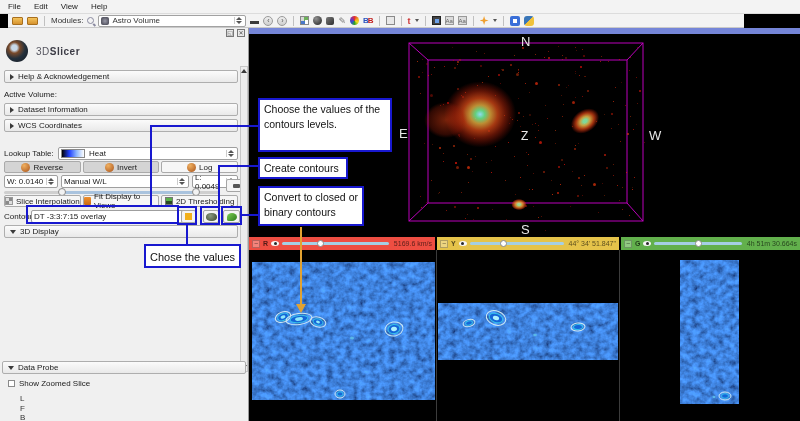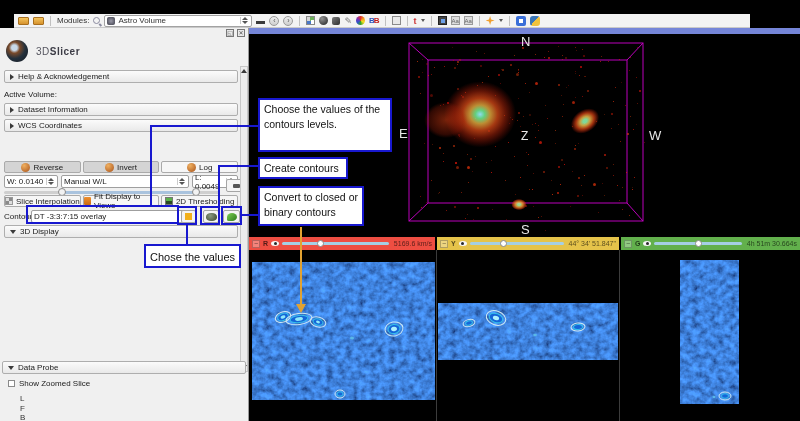"File" div { html: none -> <div> <span>File</span> <span>Edit</span> <span>View</span> <span>Help</span> </div> }
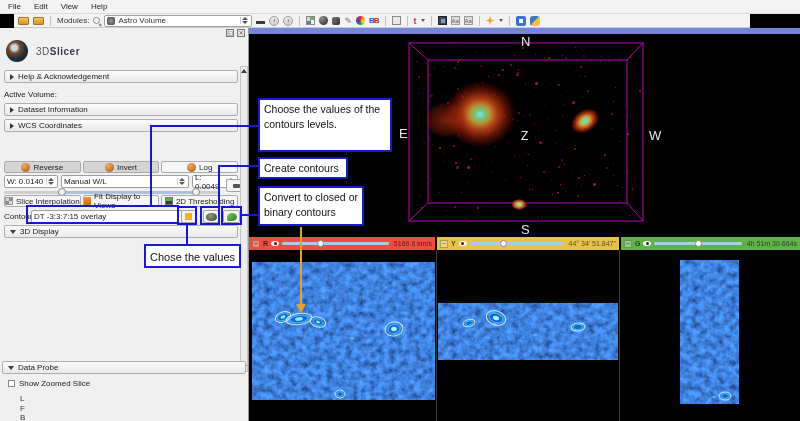"Modules:" #toolbar { left: 14px -> 8px }
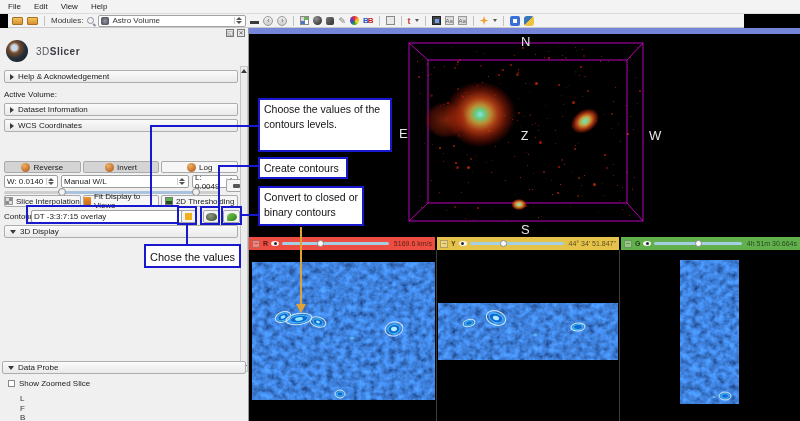"Lookup Table:" div.prow { html: none -> <div> <span>Lookup Table:</span> <span> <span></span> <span>Heat</span> <span> <i></i> <i></i> </span> </span> </div> }
